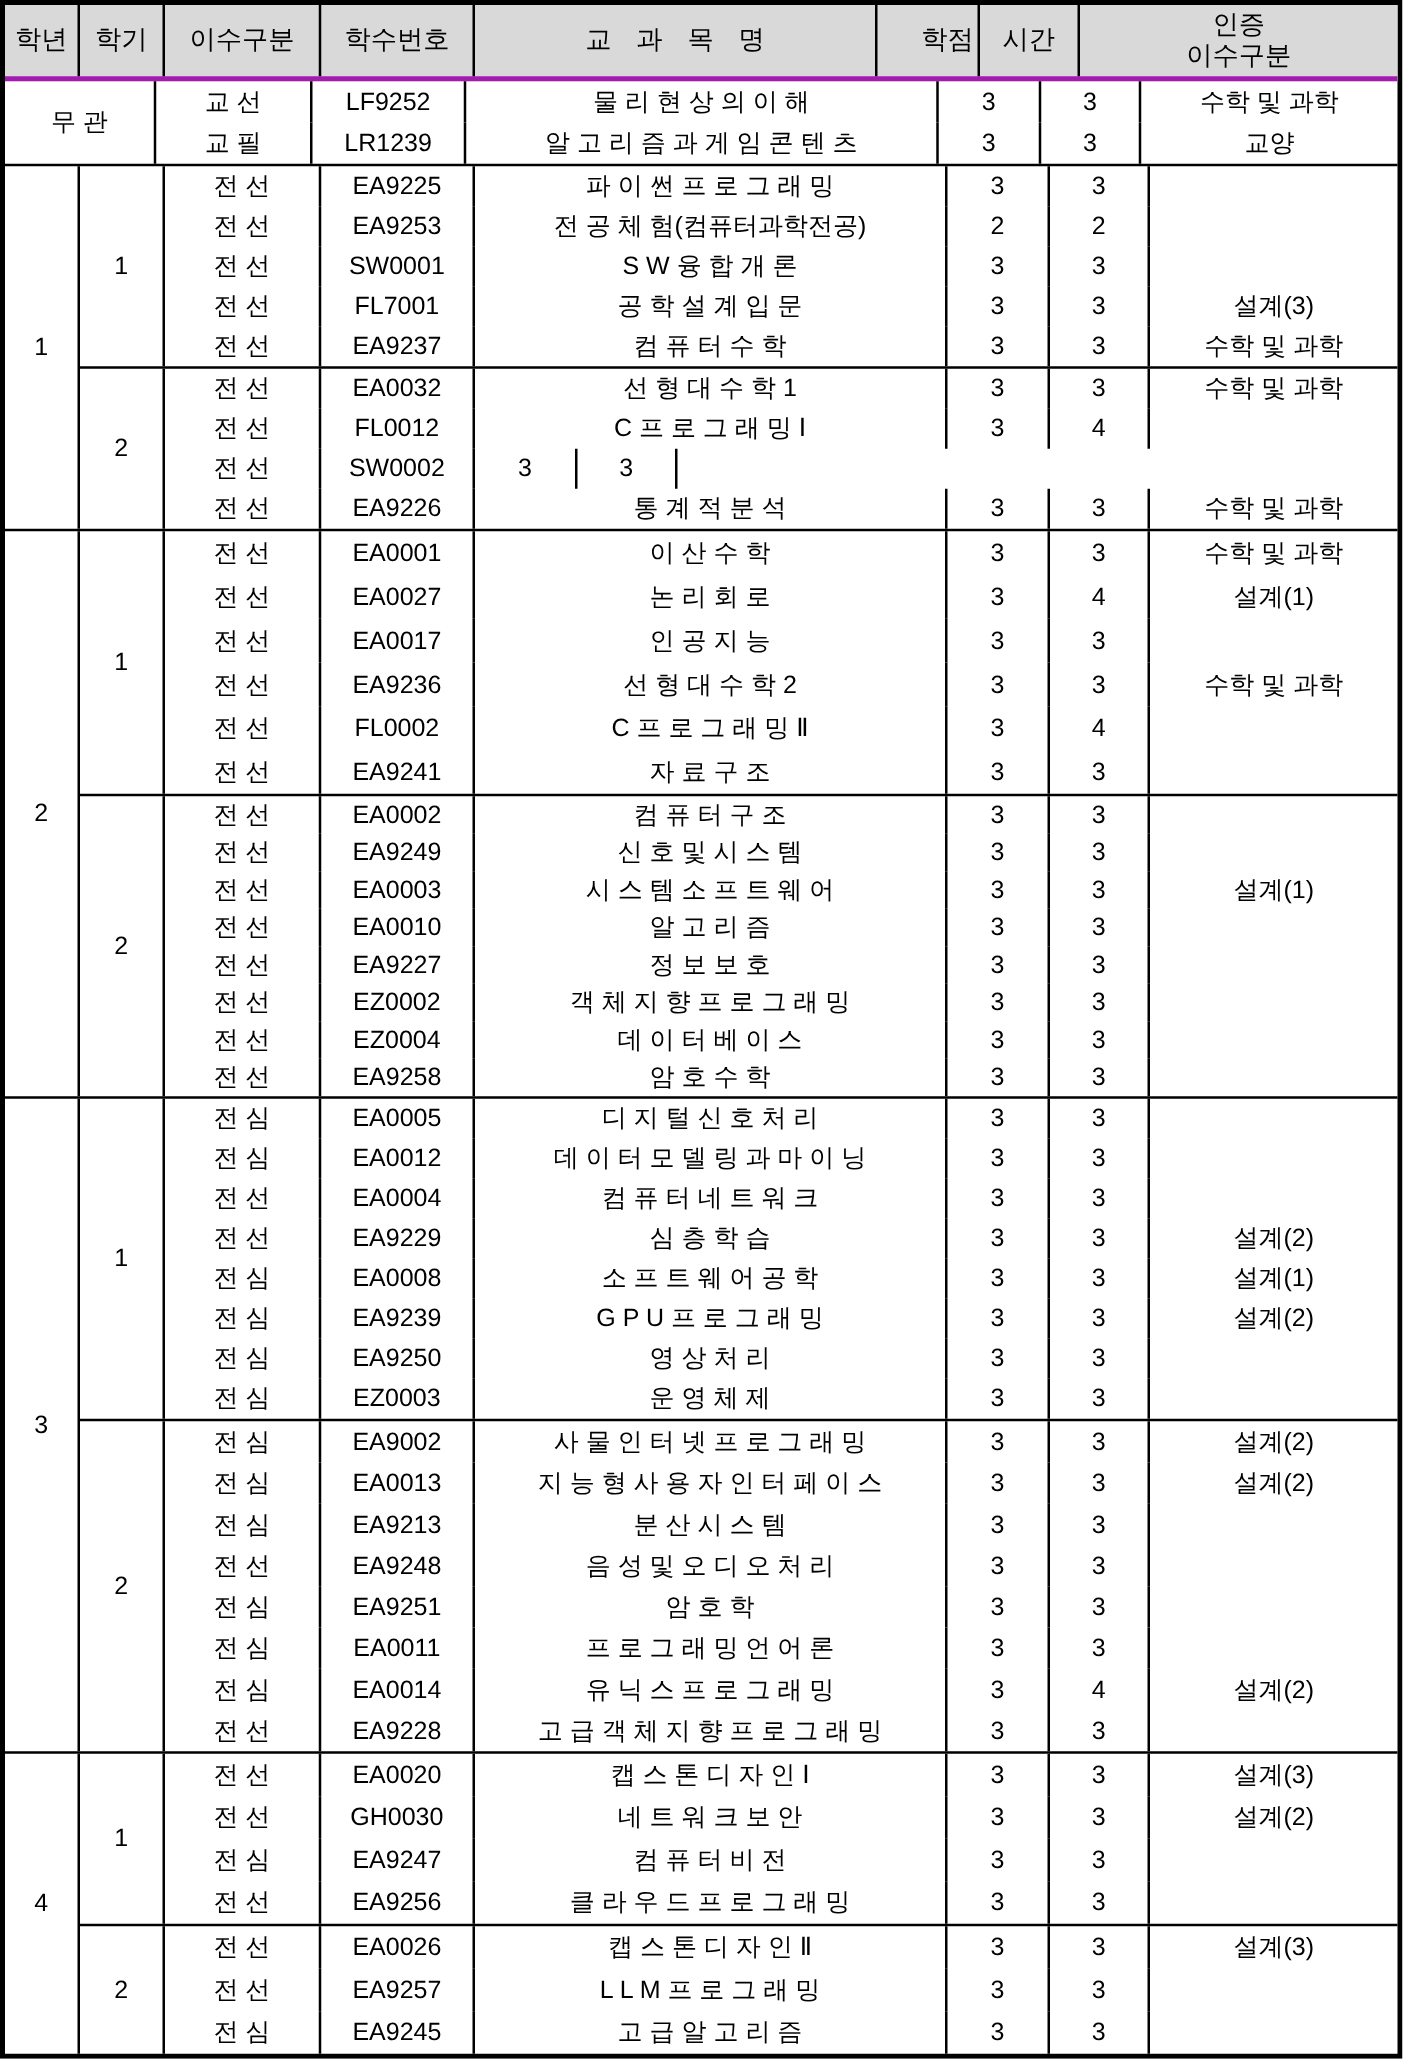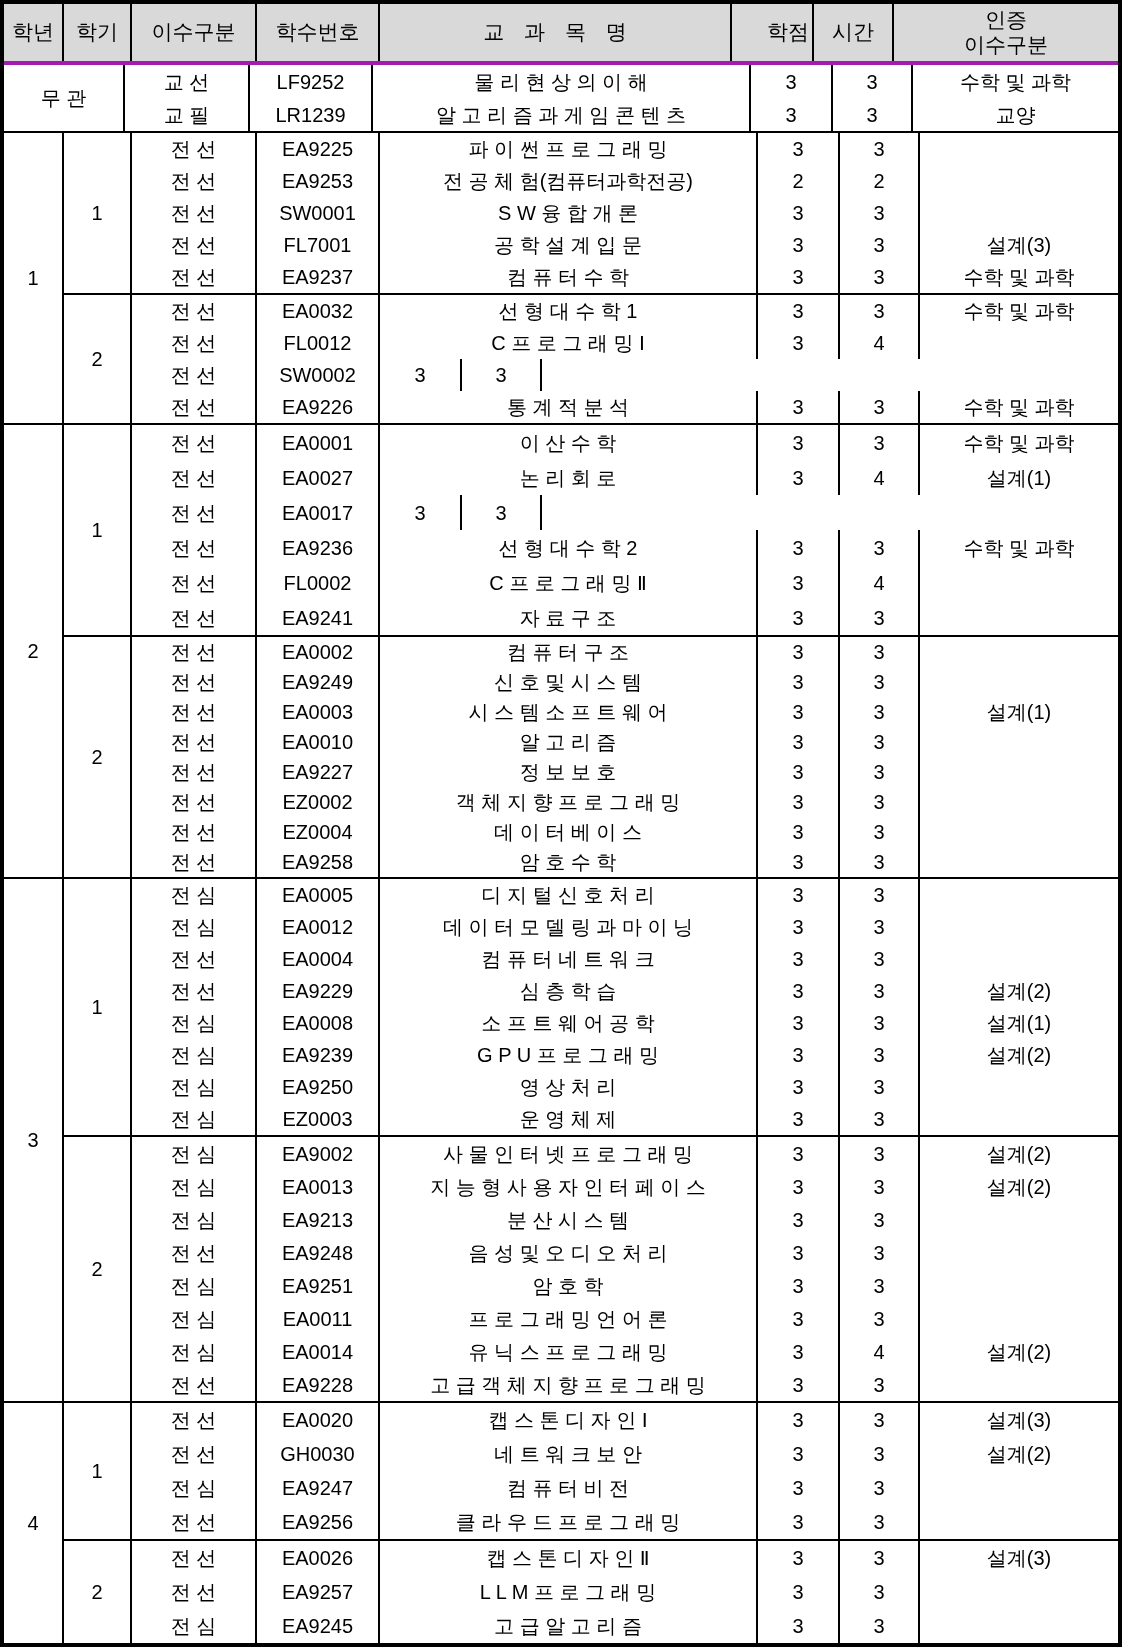"교 과 목 명" .h-name { width: 352px -> 322px }
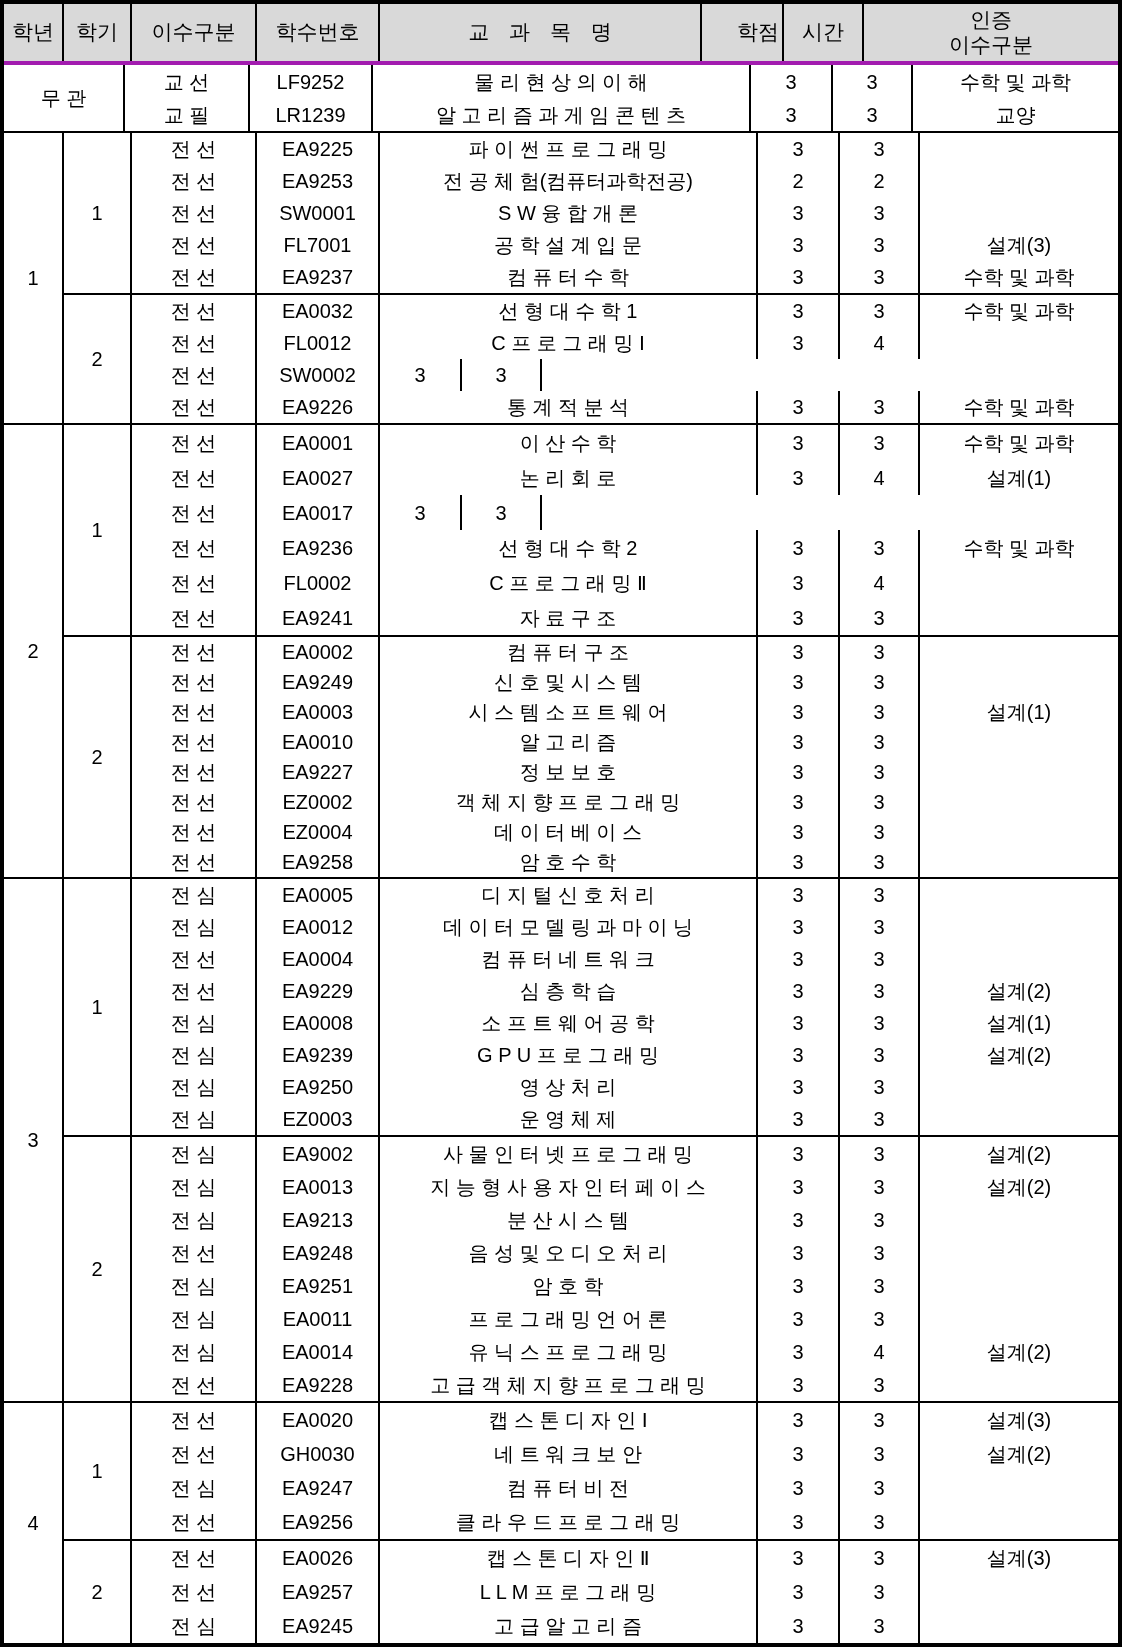"인 공 지 능" div.cell { html: none -> <div>인 공 지 능</div> }
